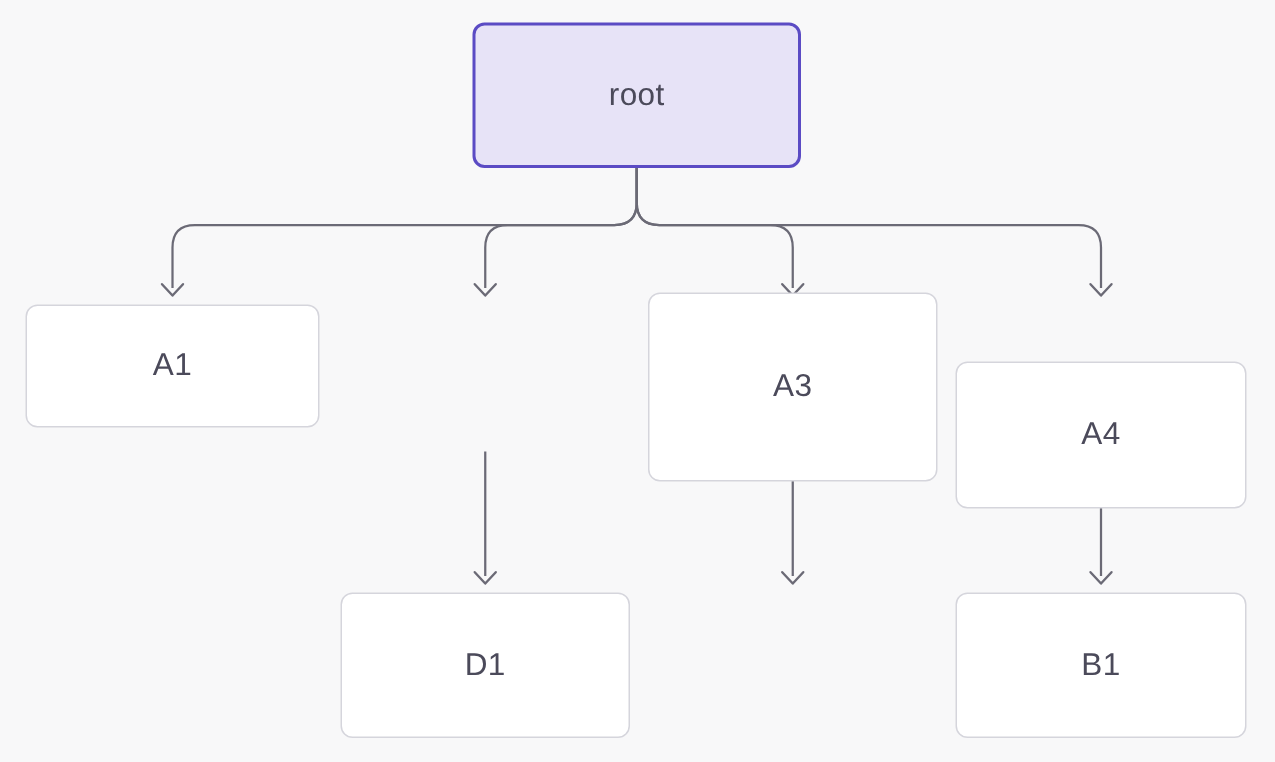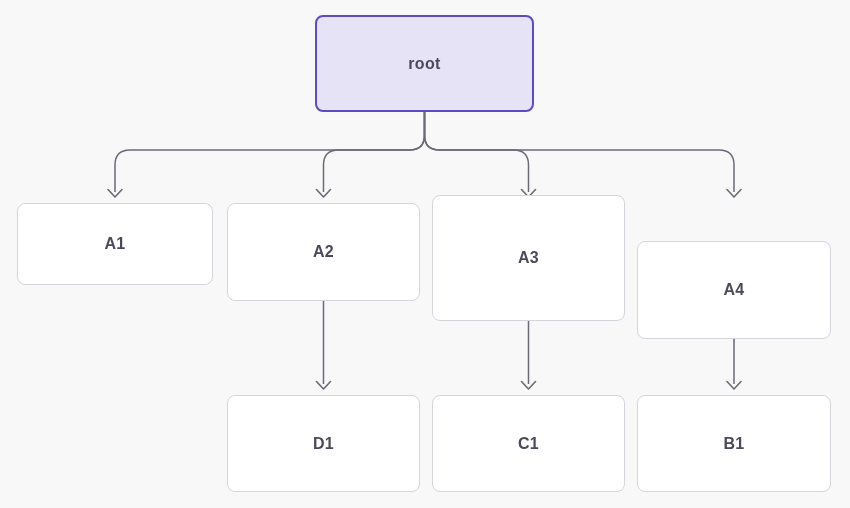"root" .node .label { font-size: 16px -> 21px; font-weight: 700 -> 400 }
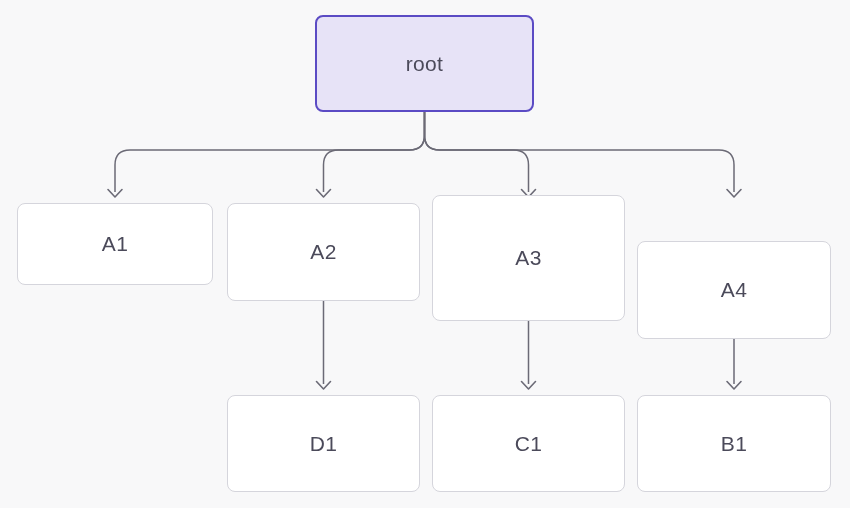"A2" div.node { html: <div> <span>A2</span> </div> -> none }
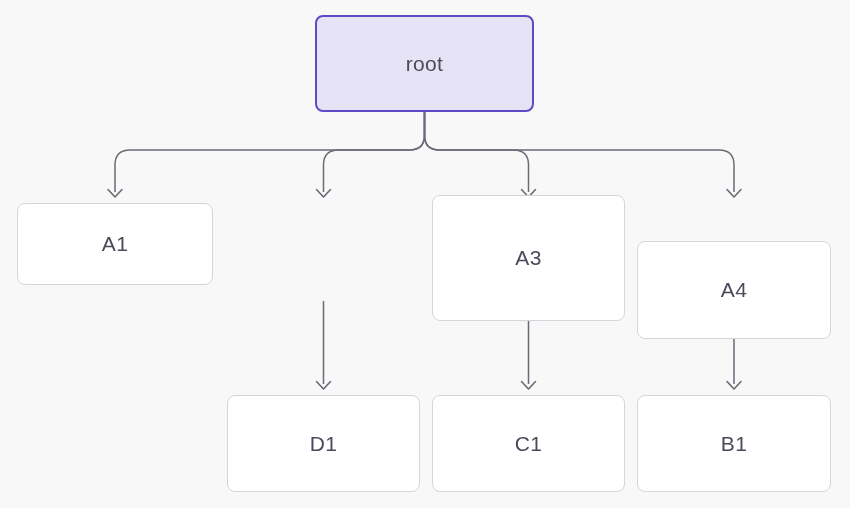"C1" div.node { html: <div> <span>C1</span> </div> -> none }
